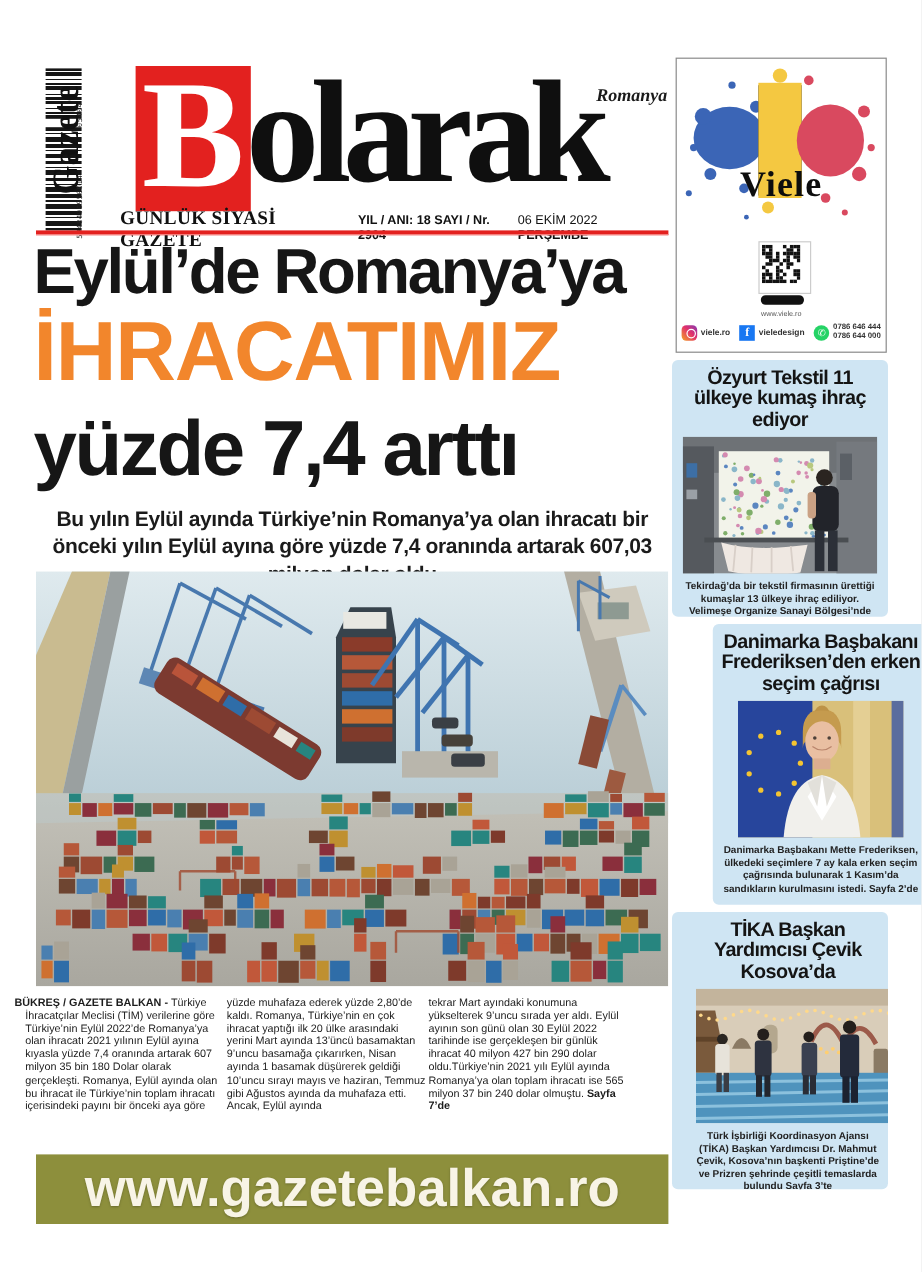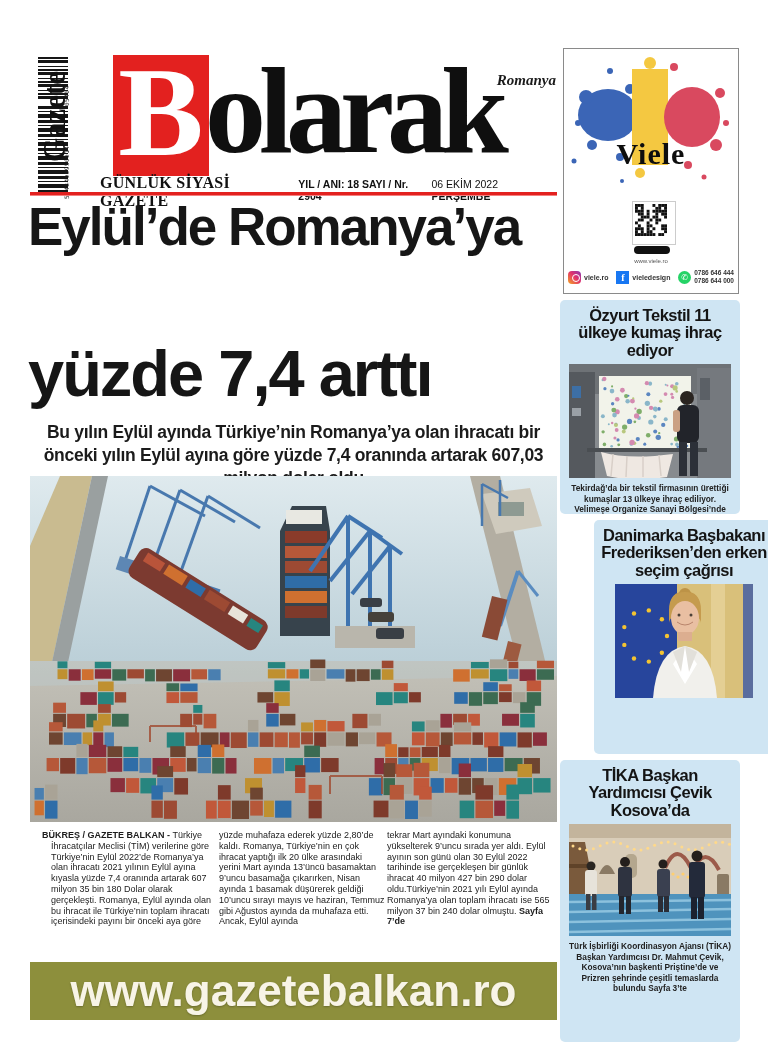"İHRACATIMIZ" div.abs { html: none -> <div>İHRACATIMIZ</div> }
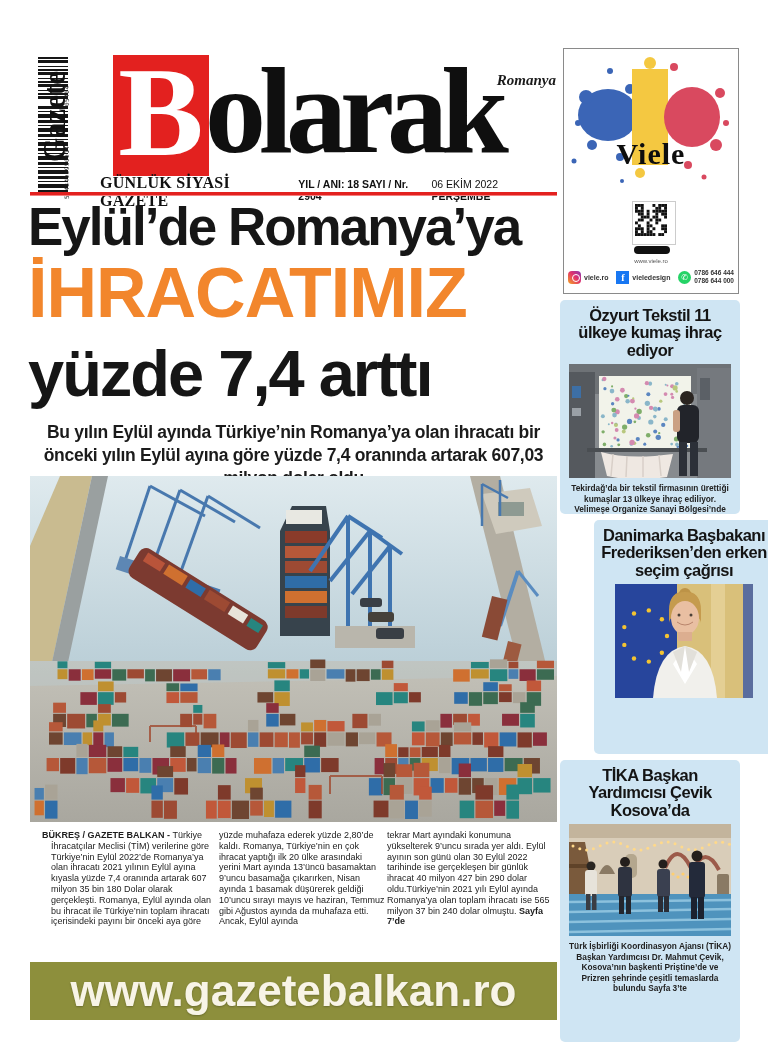"Danimarka Başbakanı Mette Frederiksen," div.sec-cap { html: none -> <div>Danimarka Başbakanı Mette Frederiksen, ülkedeki seçimlere 7 ay kala erken seçim çağrısında bulunarak 1 Kasım’da sandıkların kurulmasını istedi. Sayfa 2’de</div> }
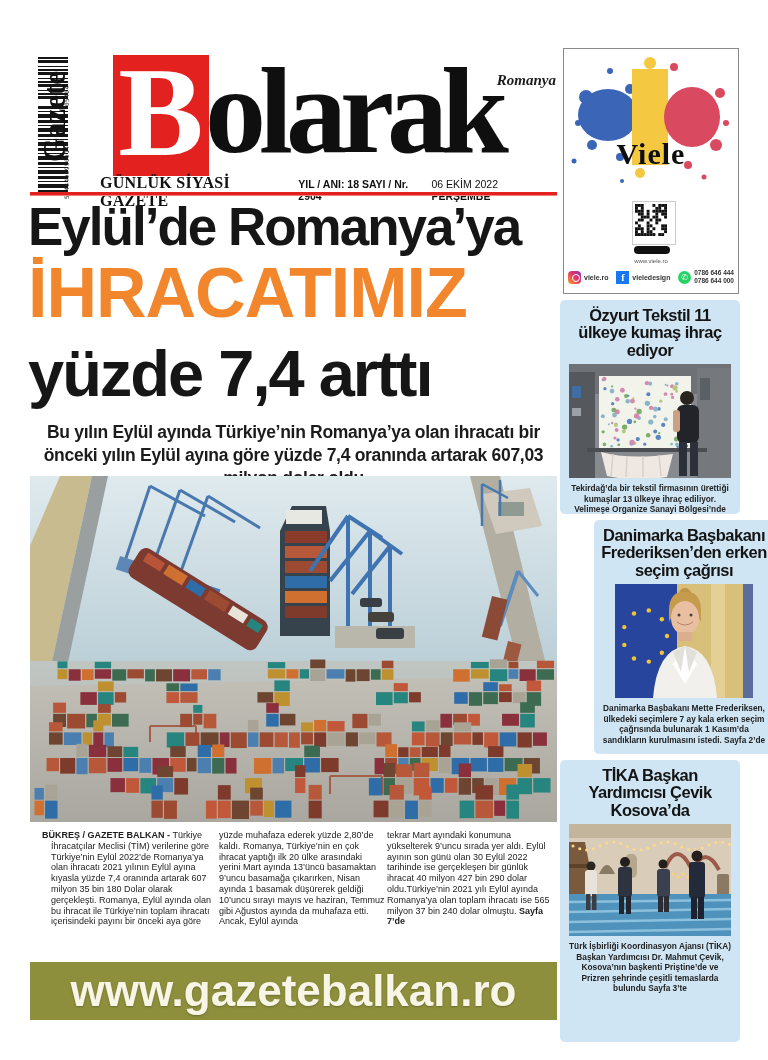"TİKA Başkan Yardımcısı Çevik Kosova’da" #sec3 { height: 282px -> 231px; padding-left: none -> 20px }
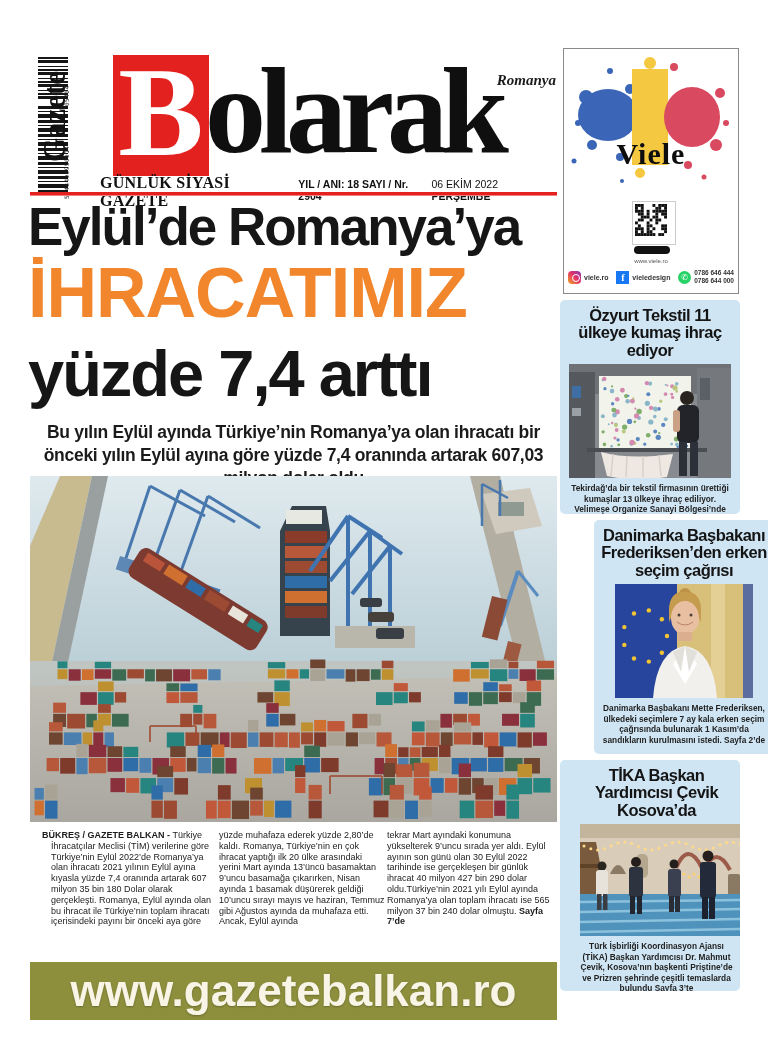"BÜKREŞ / GAZETE BALKAN -" #bodycols { left: 42px -> 12px }
